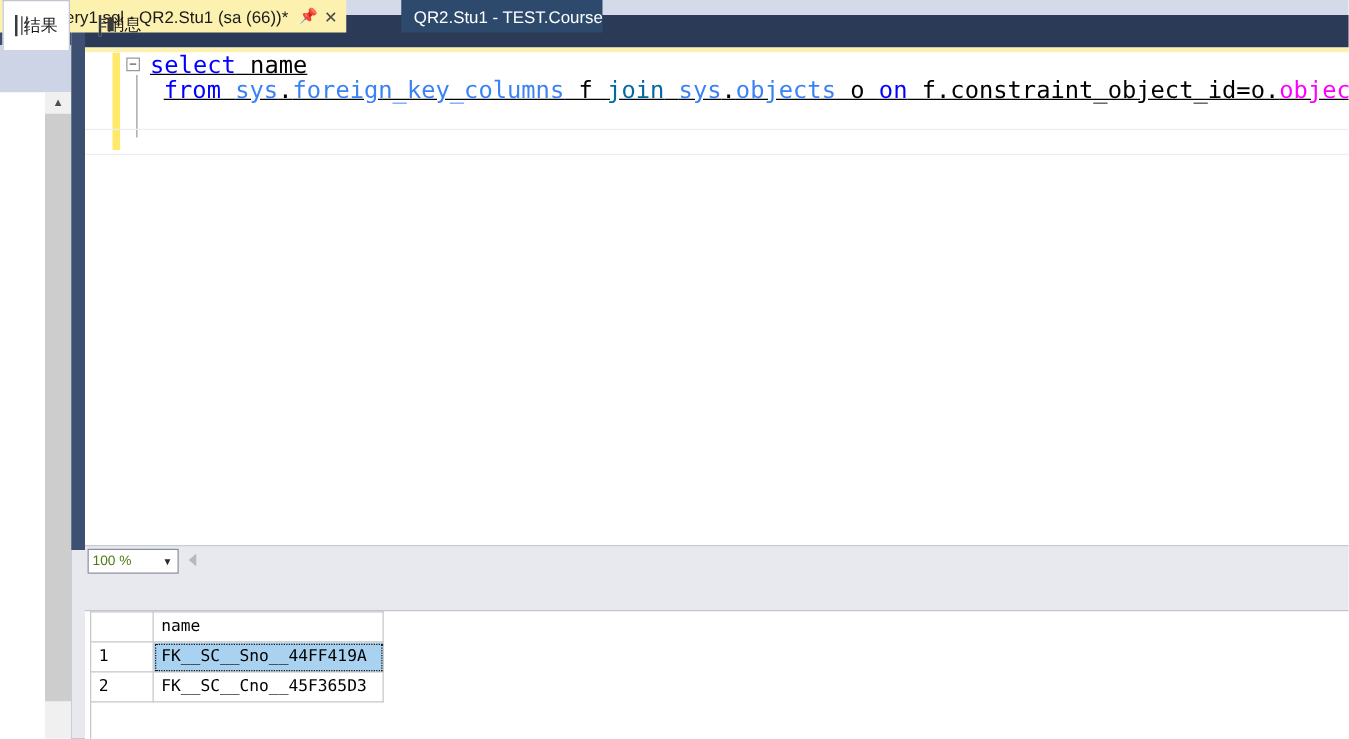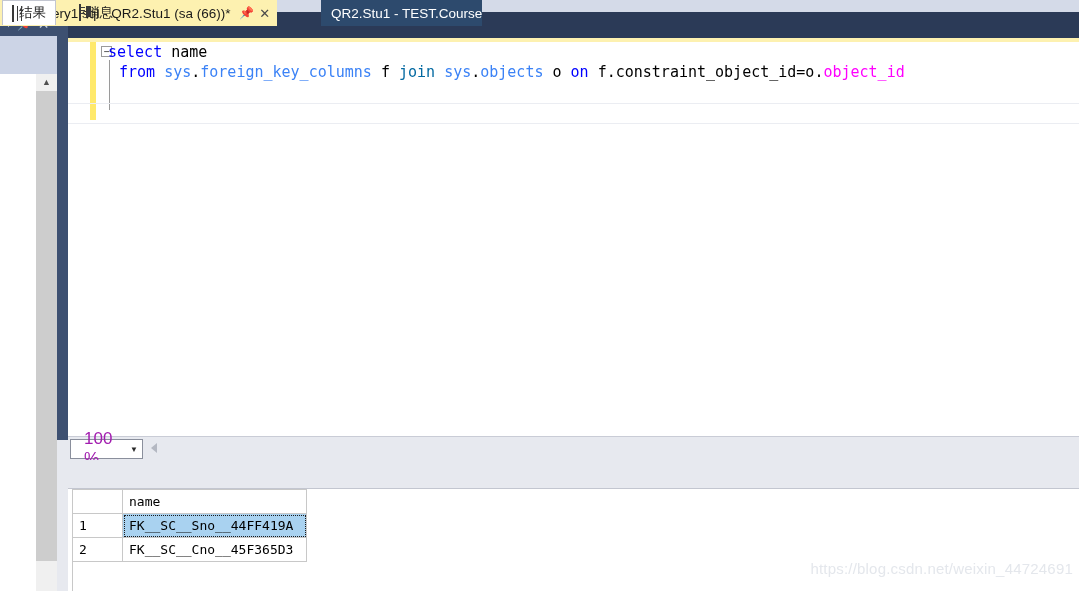"结果" .restab { height: 25px -> 40px }
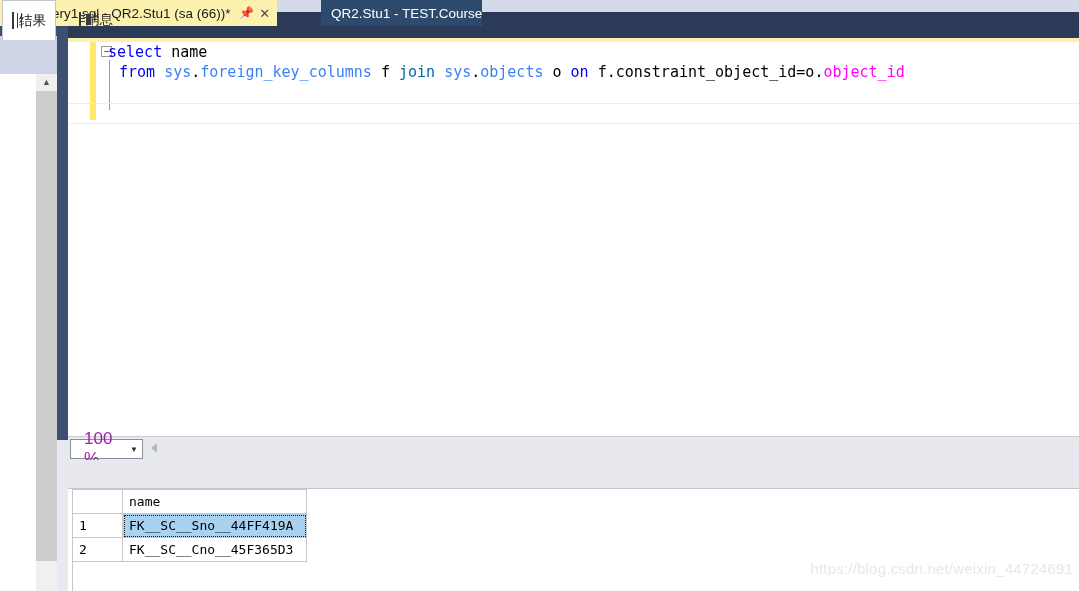"select name" .ed-rows { font-size: 15px -> 19px; left: 36px -> 48px; text-decoration: none -> underline }
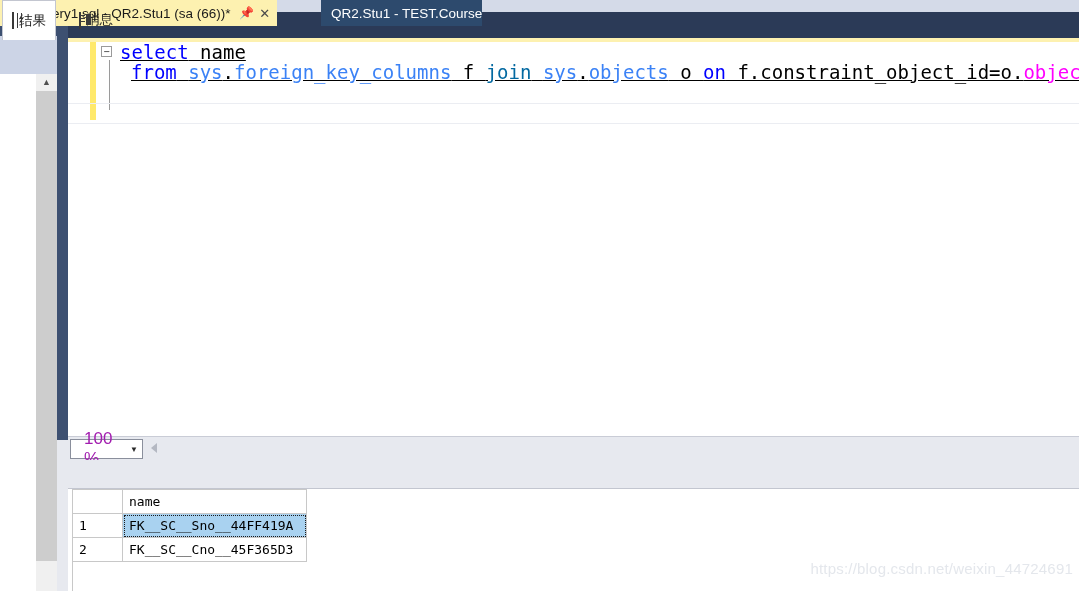"100 %" .zoom-value { color: #a21caf -> #4d7c0f; font-size: 17px -> 11px; padding-left: 13px -> 3px }
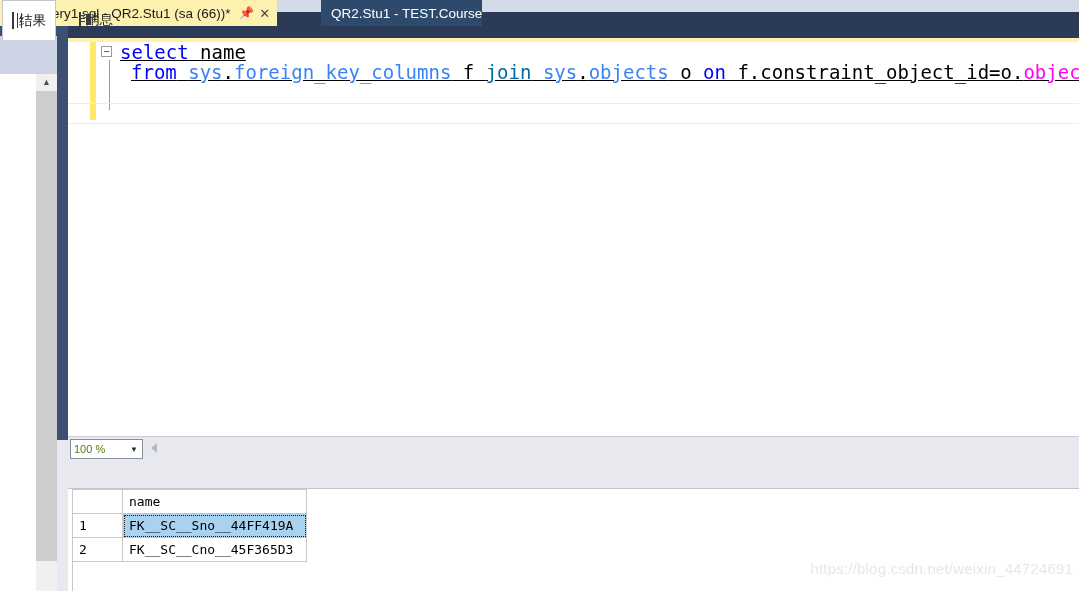"https://blog.csdn.net/weixin_44724691" div.watermark { html: <div>https://blog.csdn.net/weixin_44724691</div> -> none }
